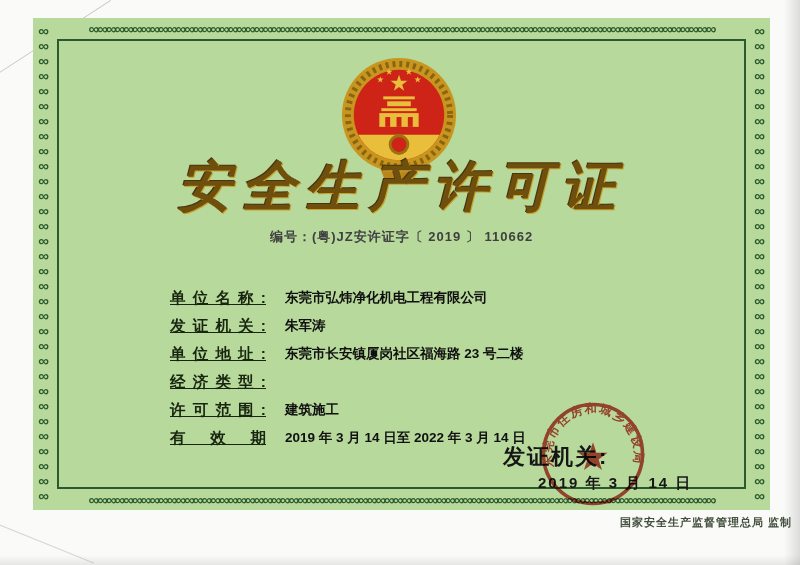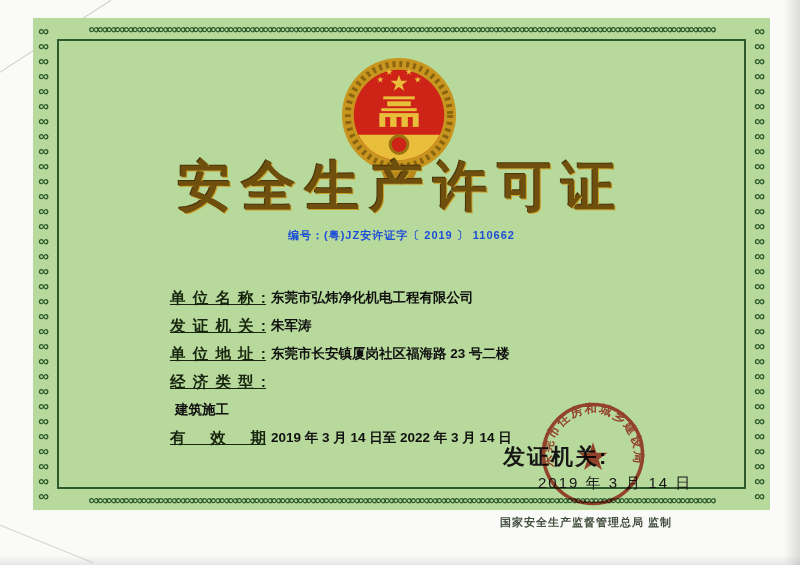"安全生产许可证" .title { font-style: none -> italic }
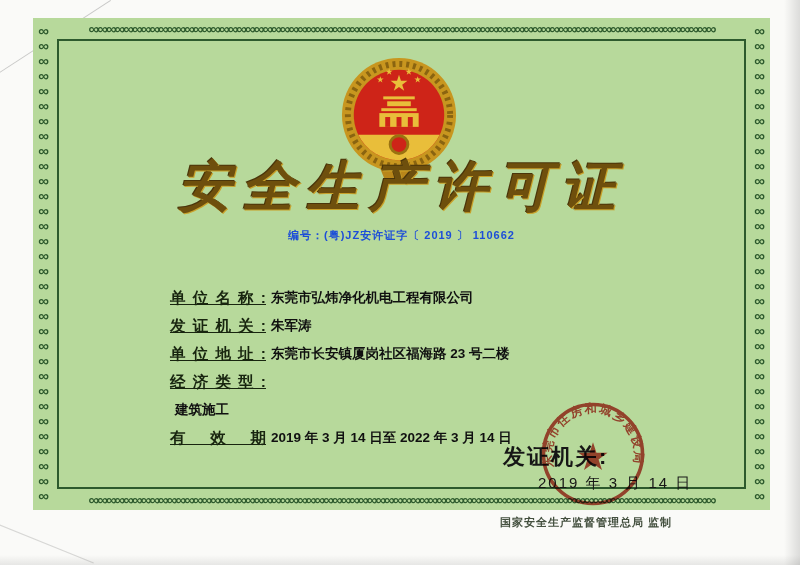"编号：(粤)JZ安许证字〔 2019 〕 110662" .number-line { color: #1d4ed8 -> #404040; font-size: 11px -> 13px }
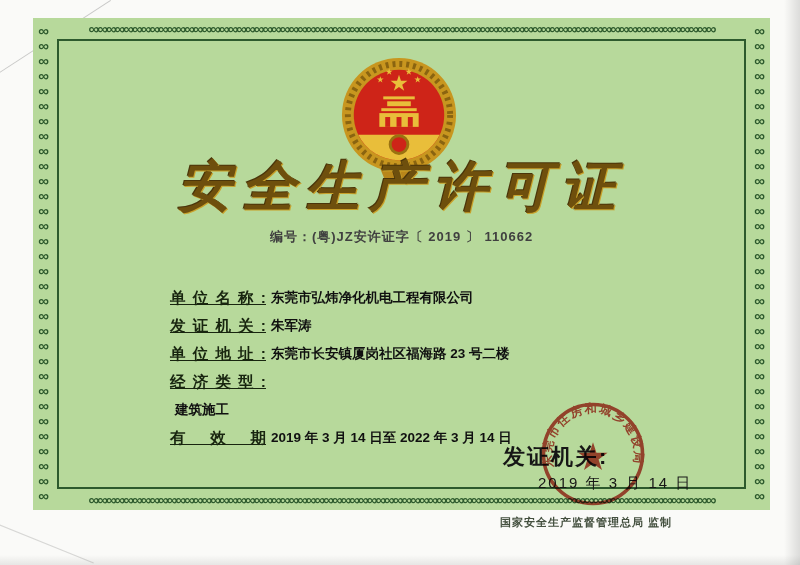"东莞市弘炜净化机电工程有限公司" .fvalue { margin-left: 5px -> 19px }
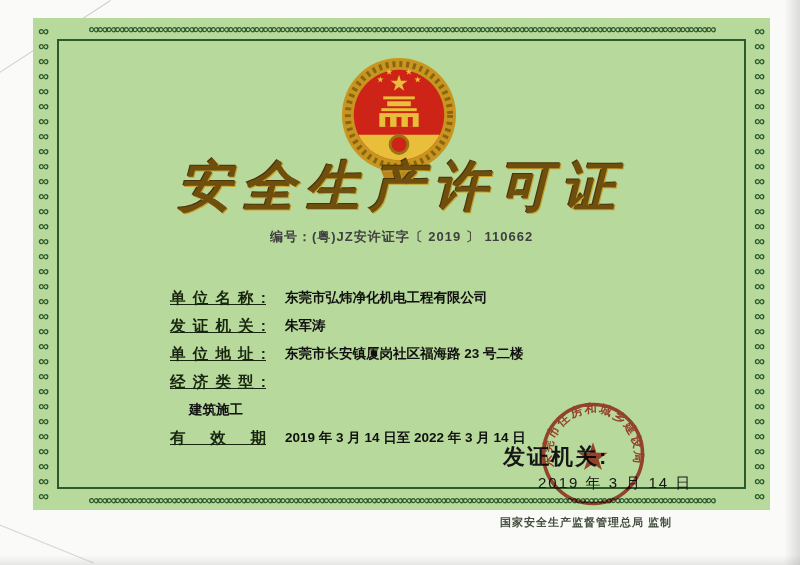"许可范围:" span.flabel { html: none -> <span>许可范围:</span> }
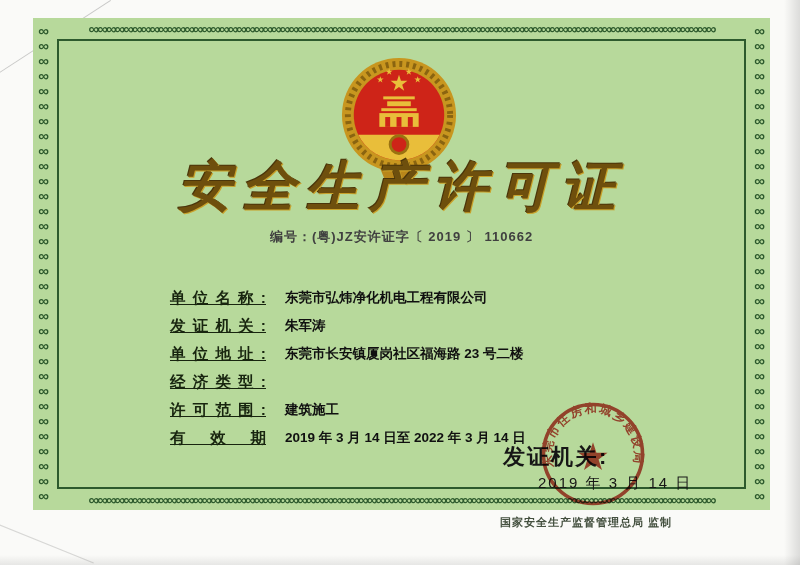"2019 年 3 月 14 日" .issue-date { font-weight: normal -> bold }
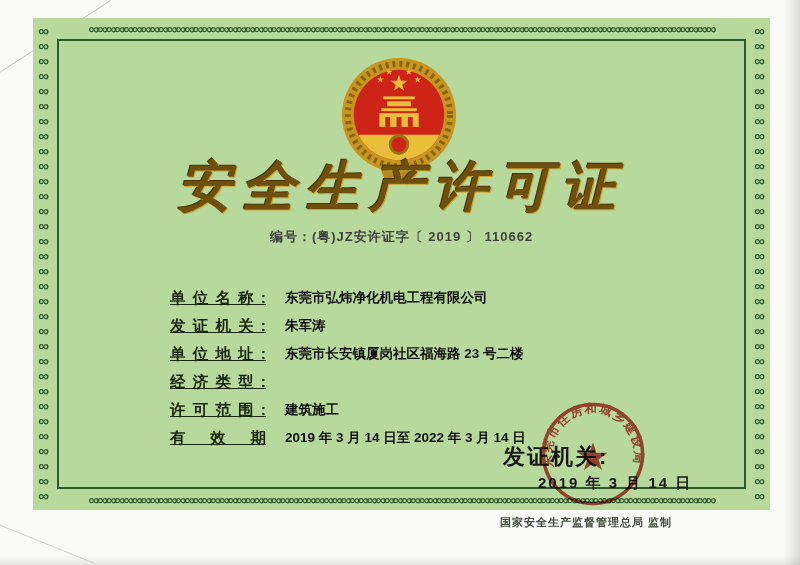"国家安全生产监督管理总局 监制" .footer { left: 500px -> 517px; text-align: left -> right }
